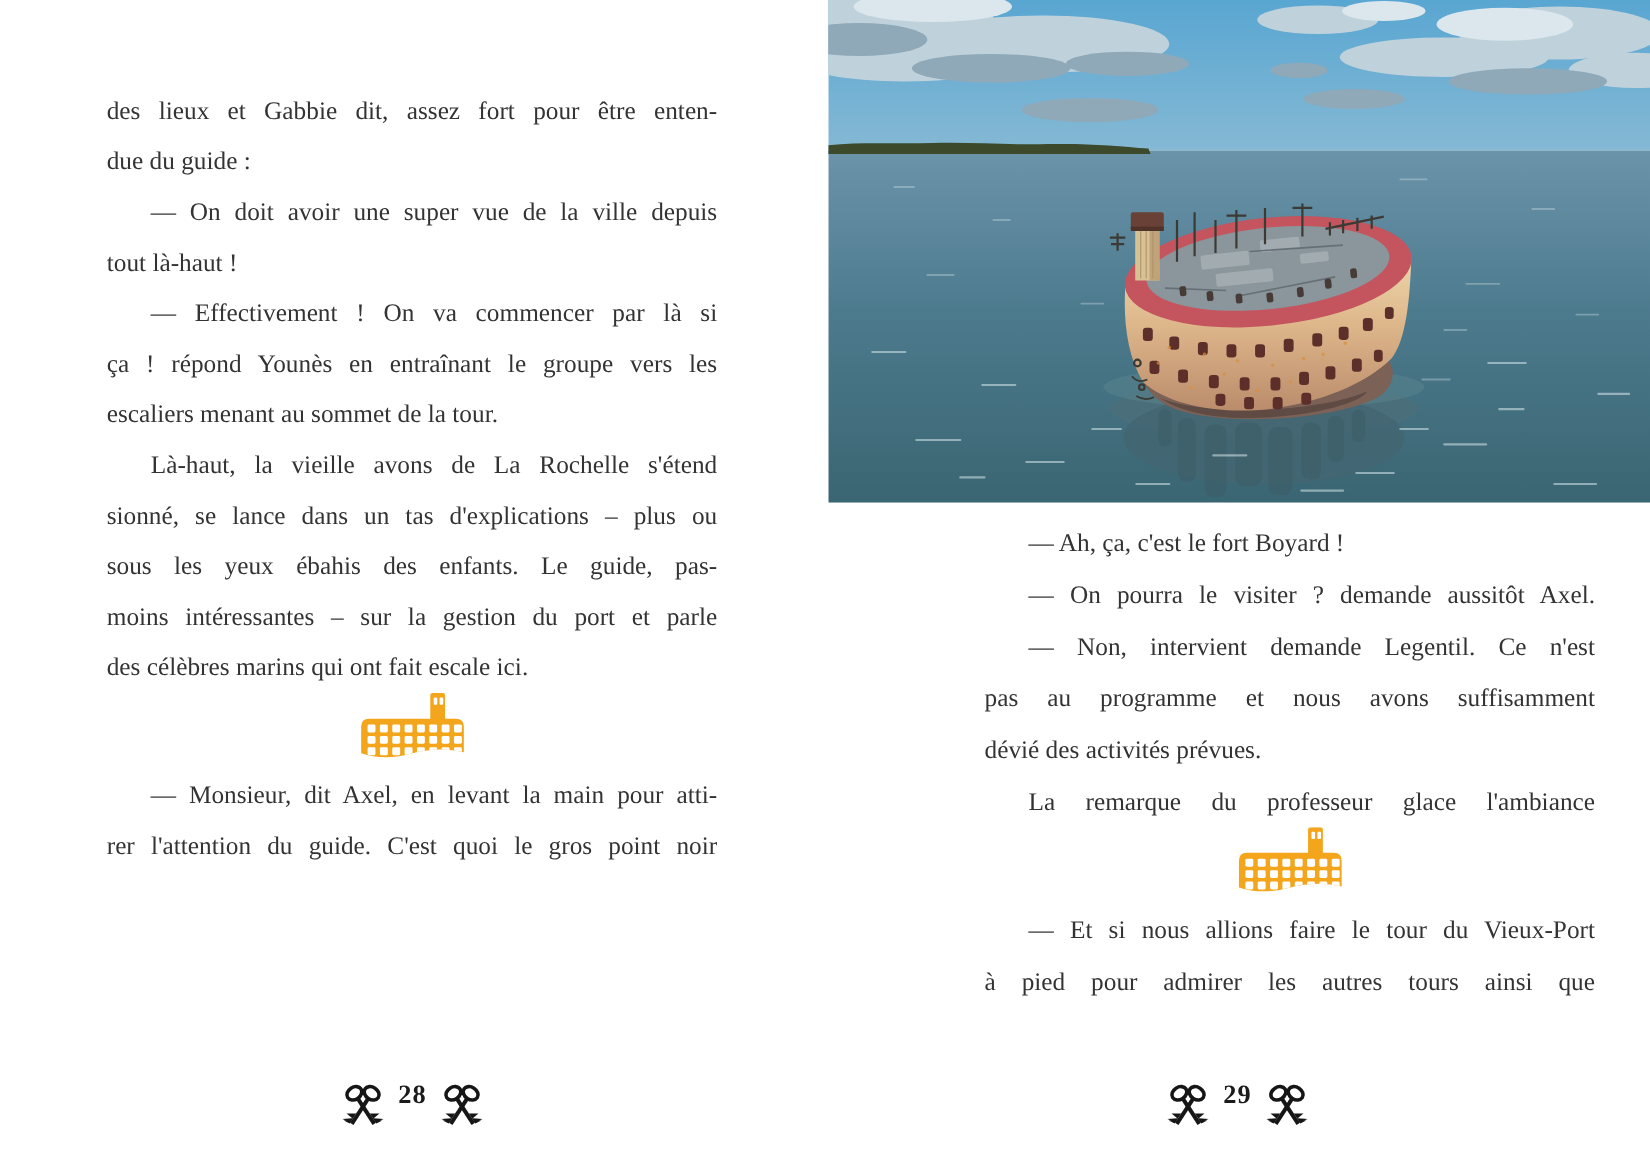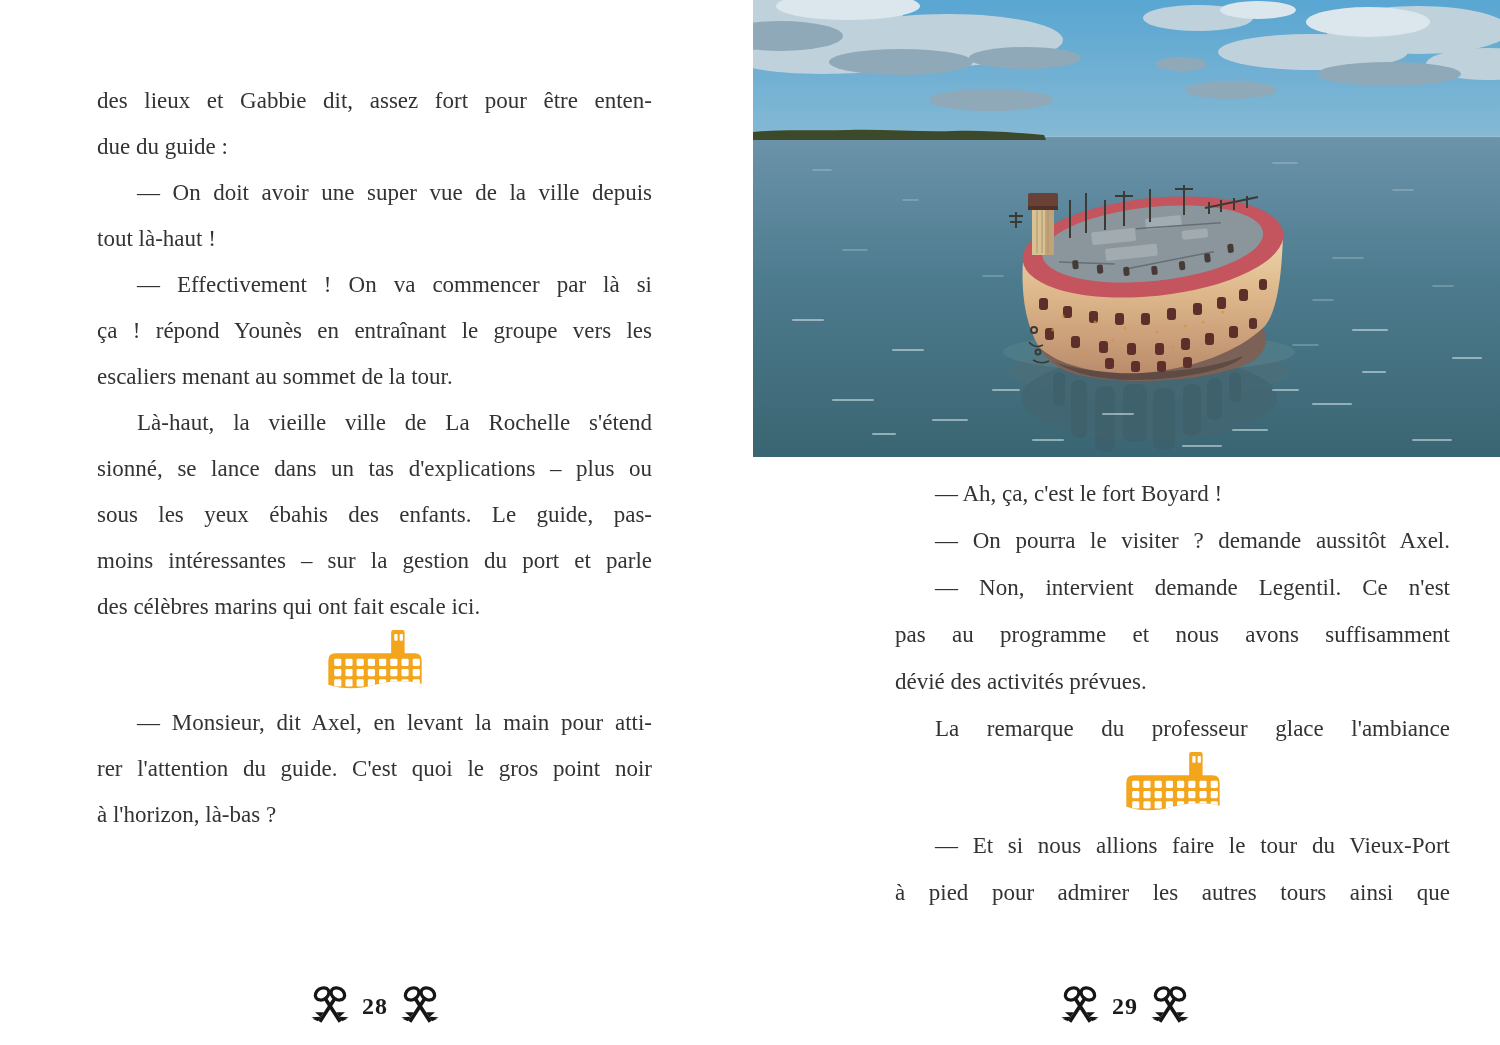"Là-haut, la vieille ville de" div.line { text: ville -> avons }
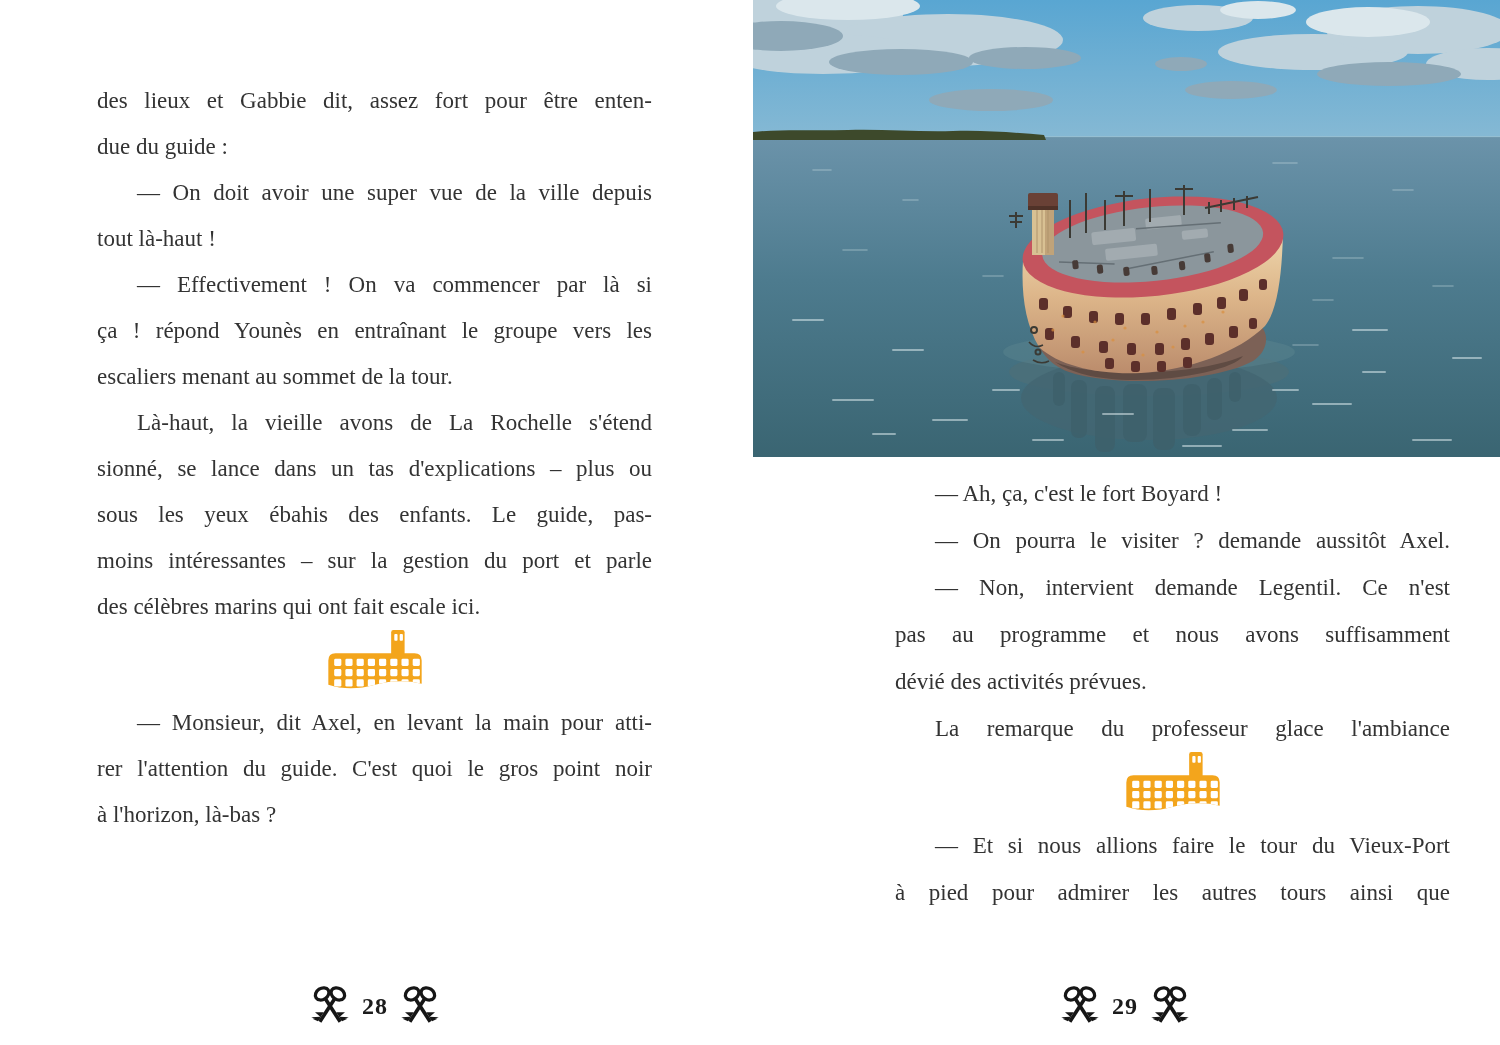"à l'horizon, là-bas ?" div.line { html: <div>à l'horizon, là-bas ?</div> -> none }
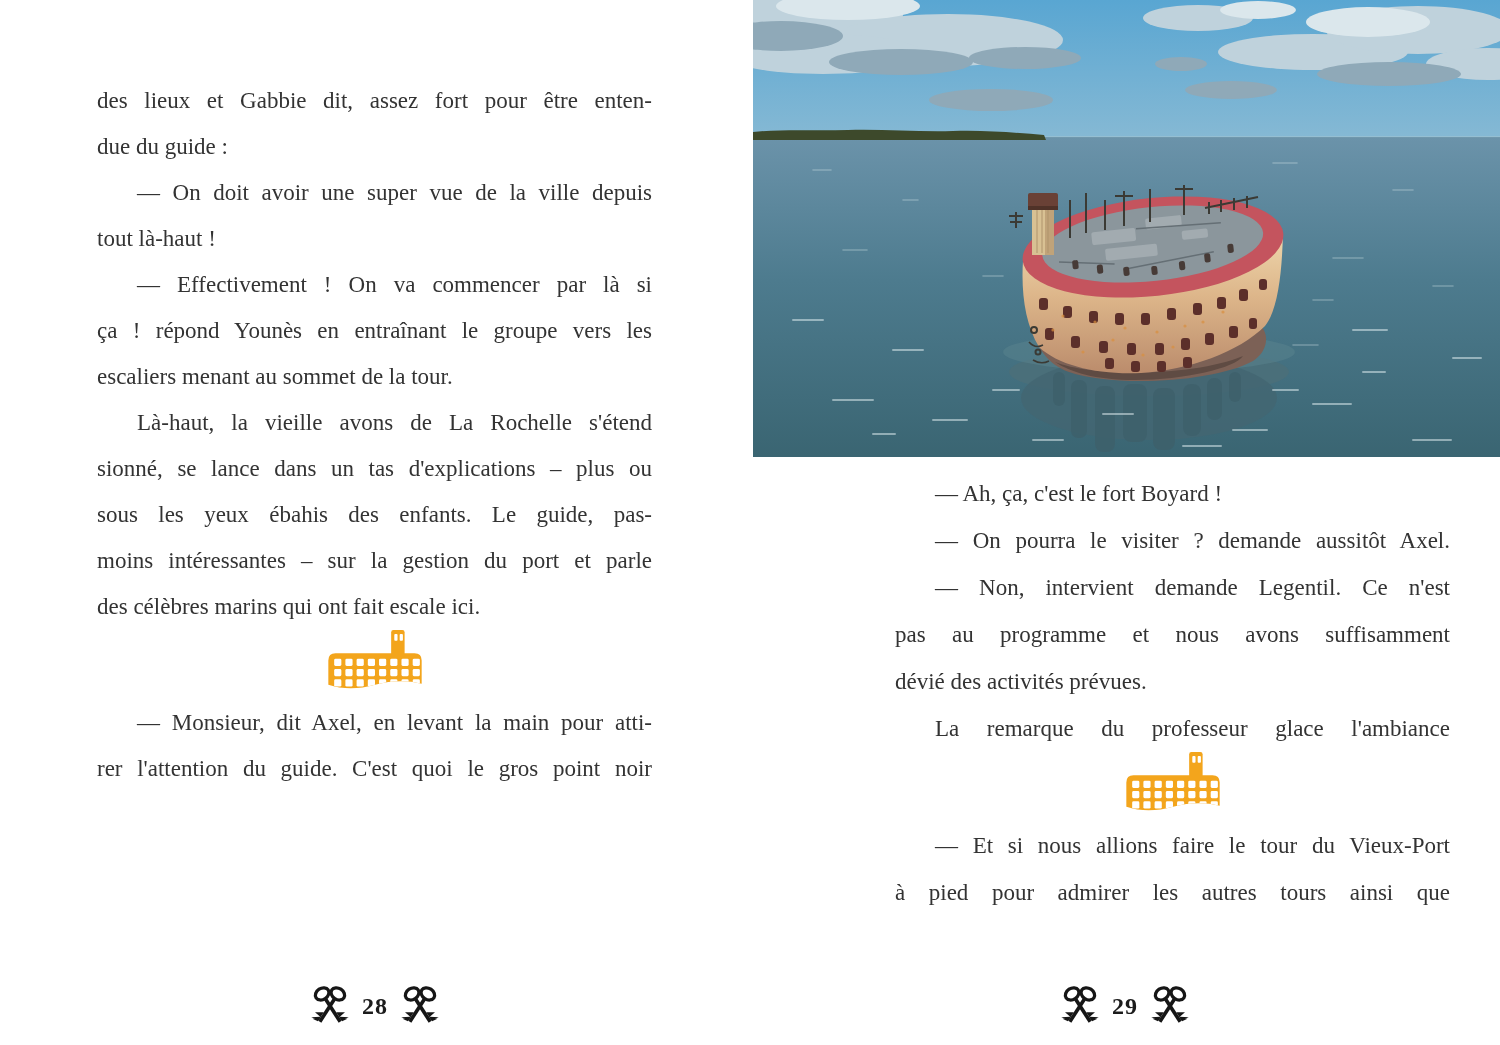"28" .footer { align-items: center -> none }
